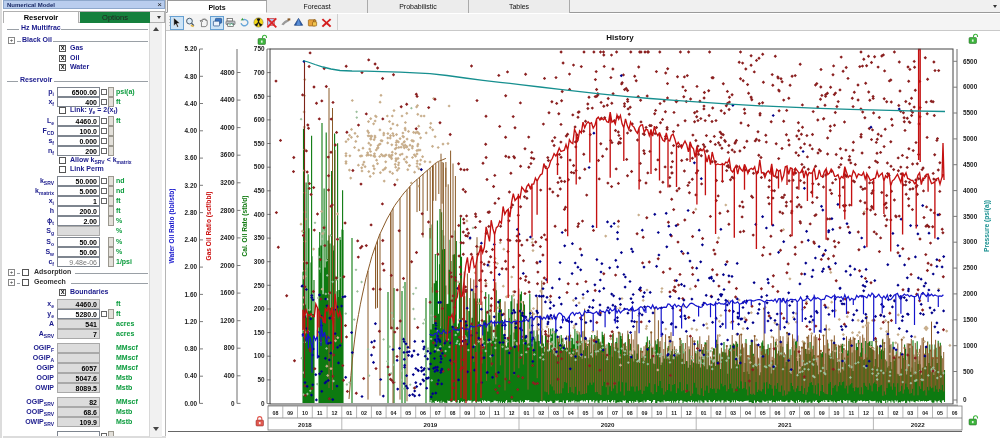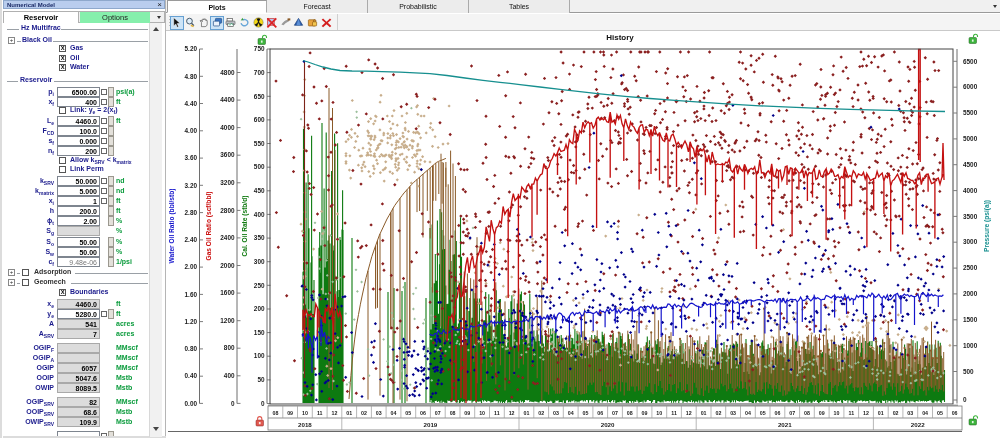"Options" .tab.ina { background: #86efac -> #15803d }
